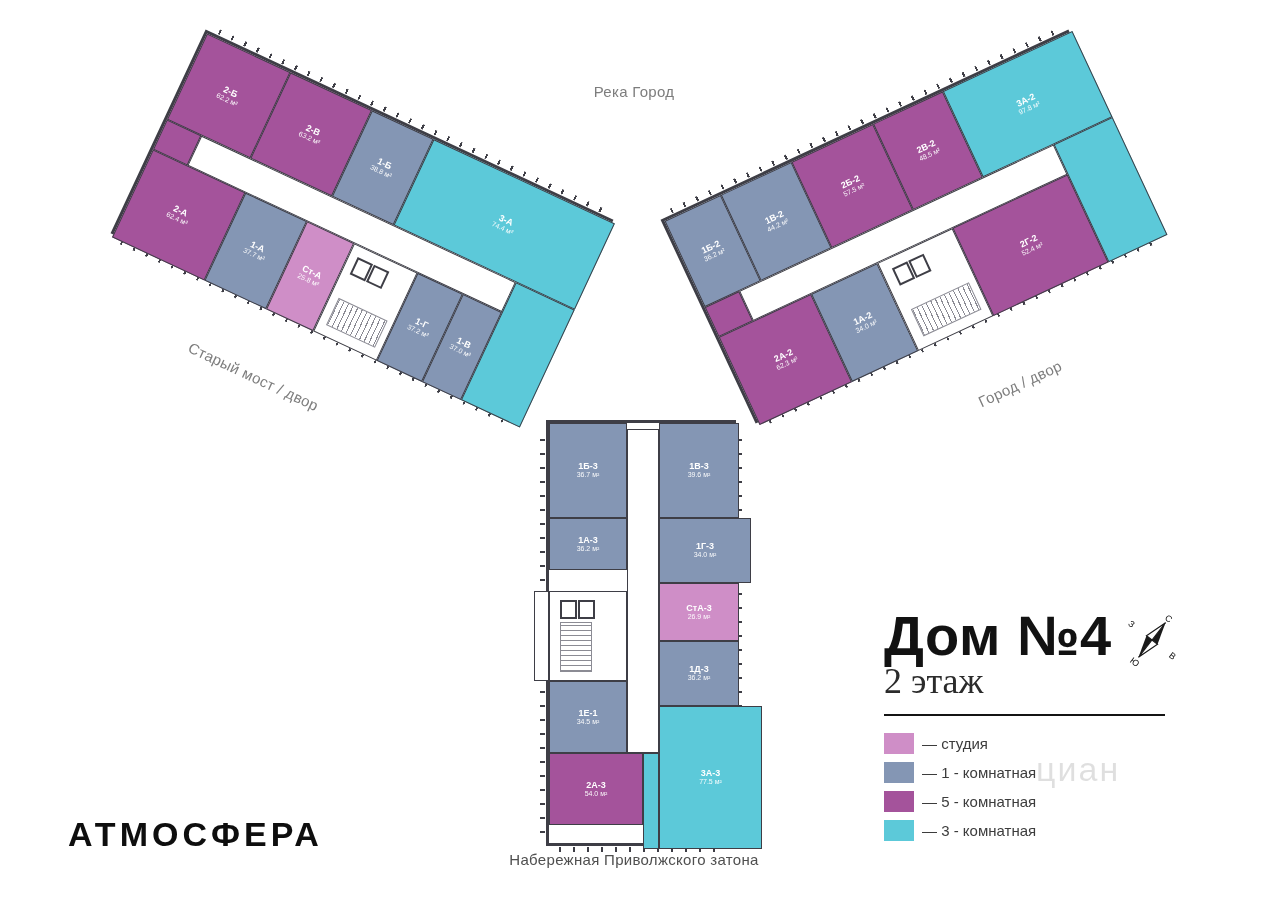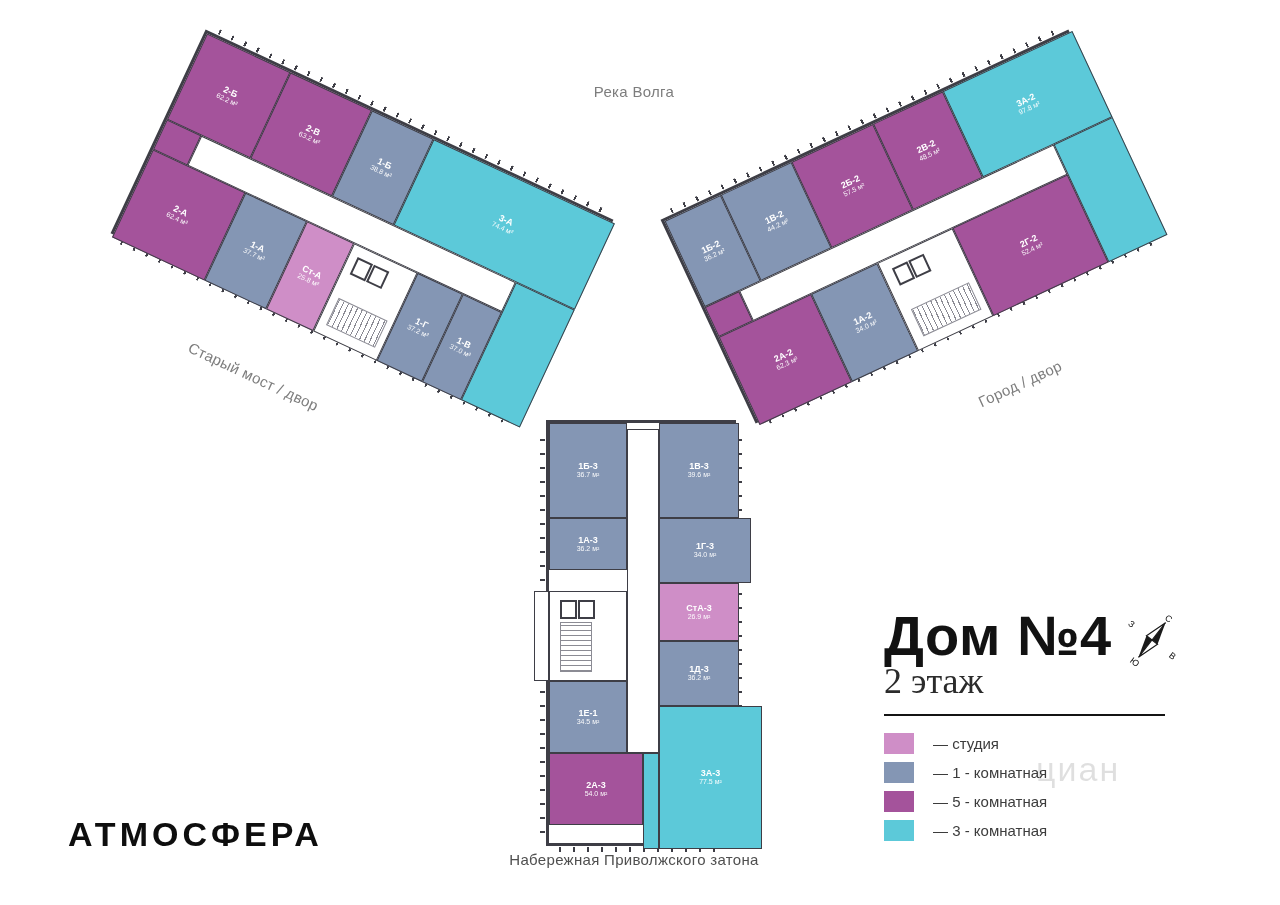"Река Волга" div.street { text: Волга -> Город }
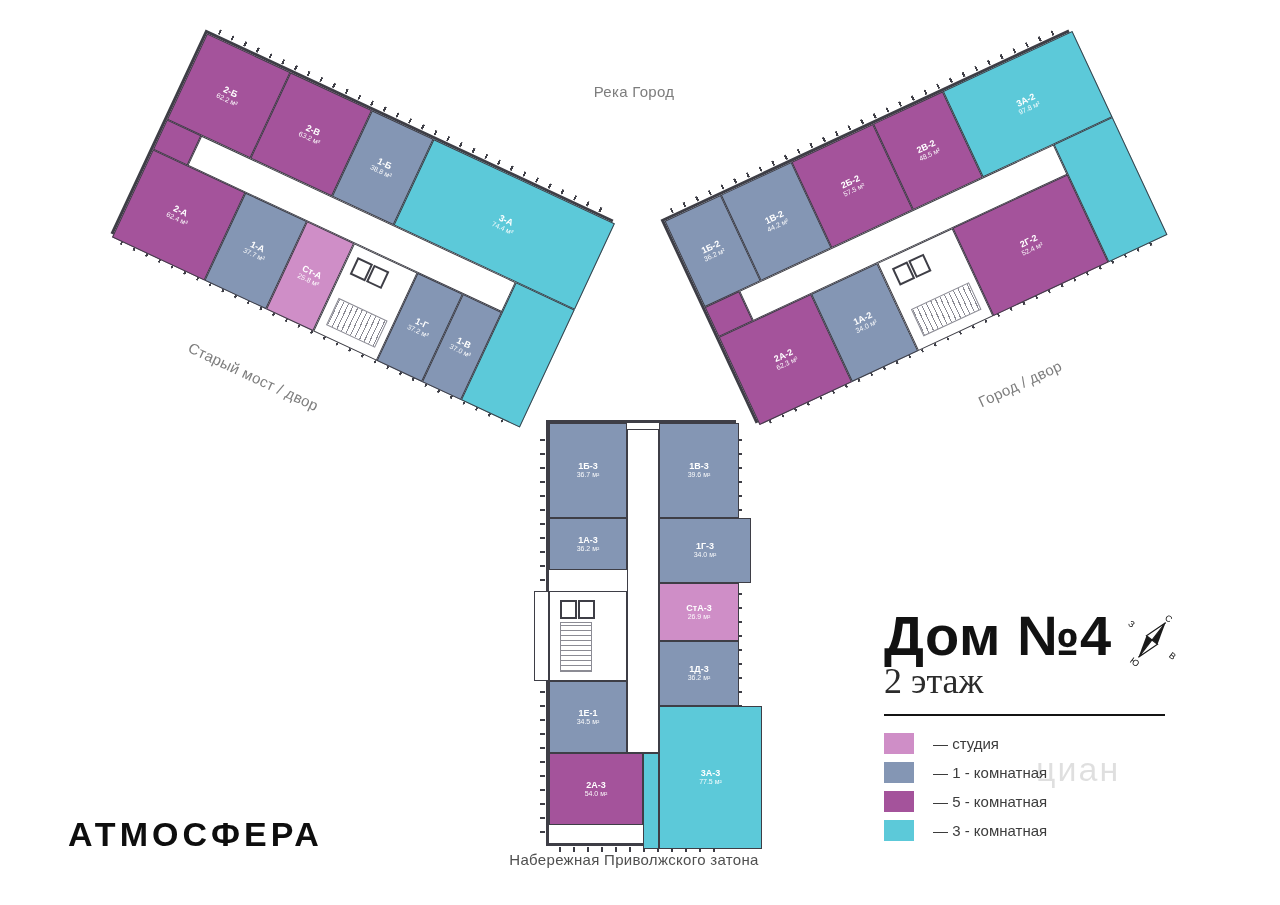"— студия" .legend-row { gap: 19px -> 8px }
